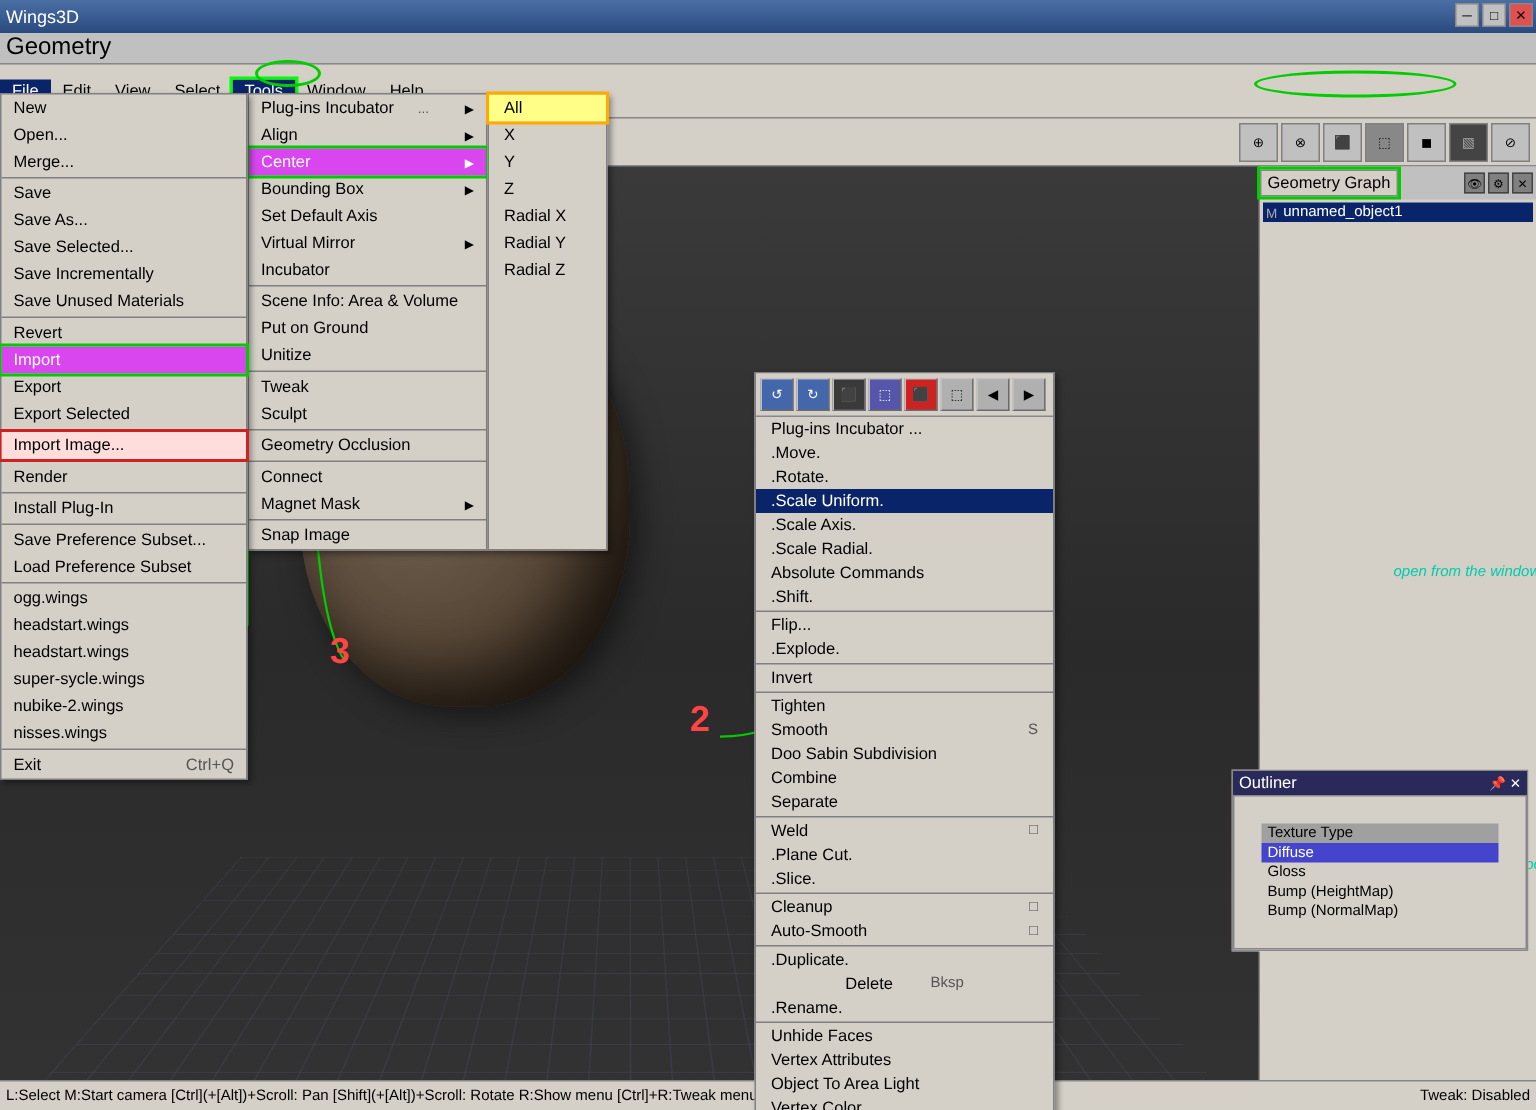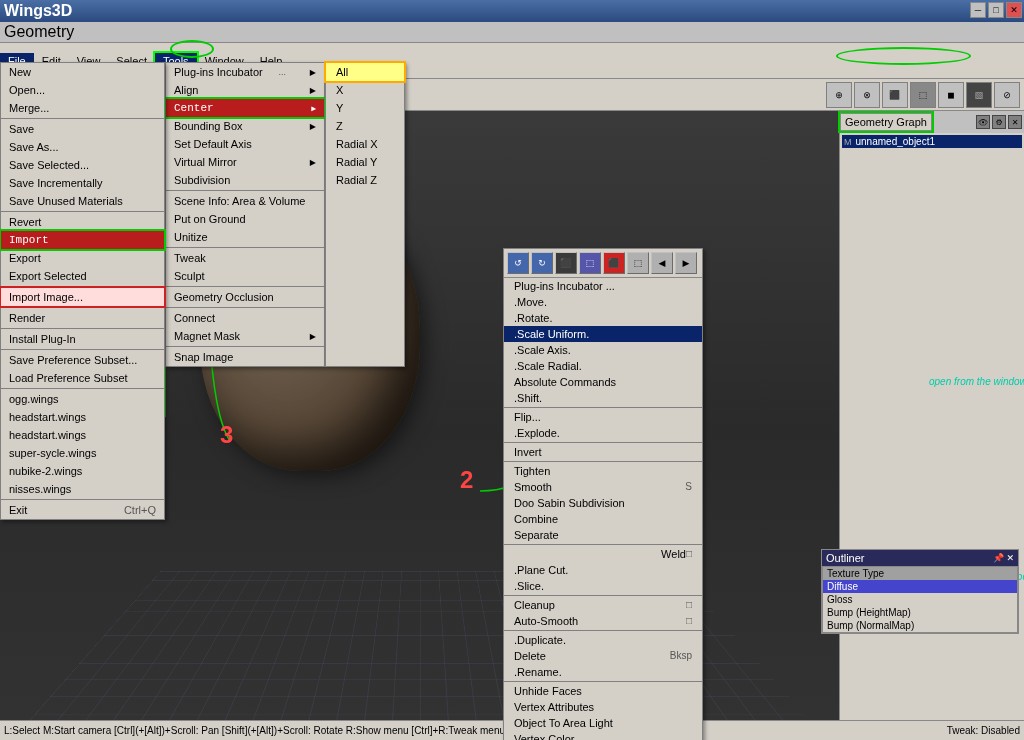"Wings3D" .wings-logo { font-size: 16px -> 12px; font-weight: bold -> normal }
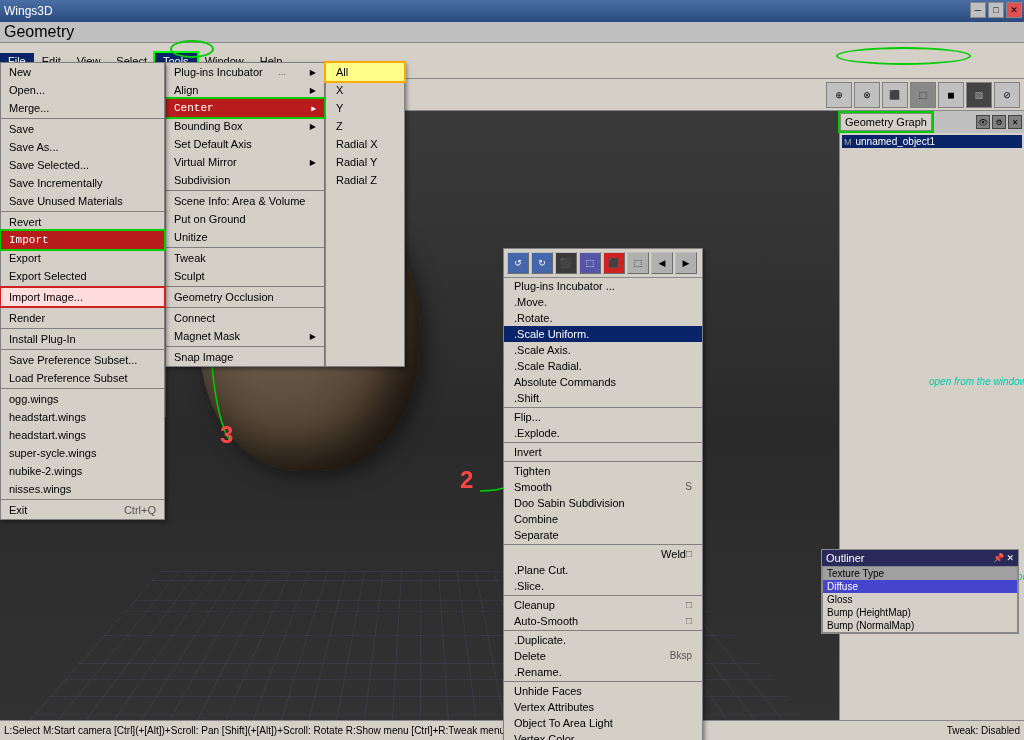"Center" .dropdown-item.highlighted { background: #b91c1c -> #d946ef; font-family: Liberation Mono, monospace -> none }
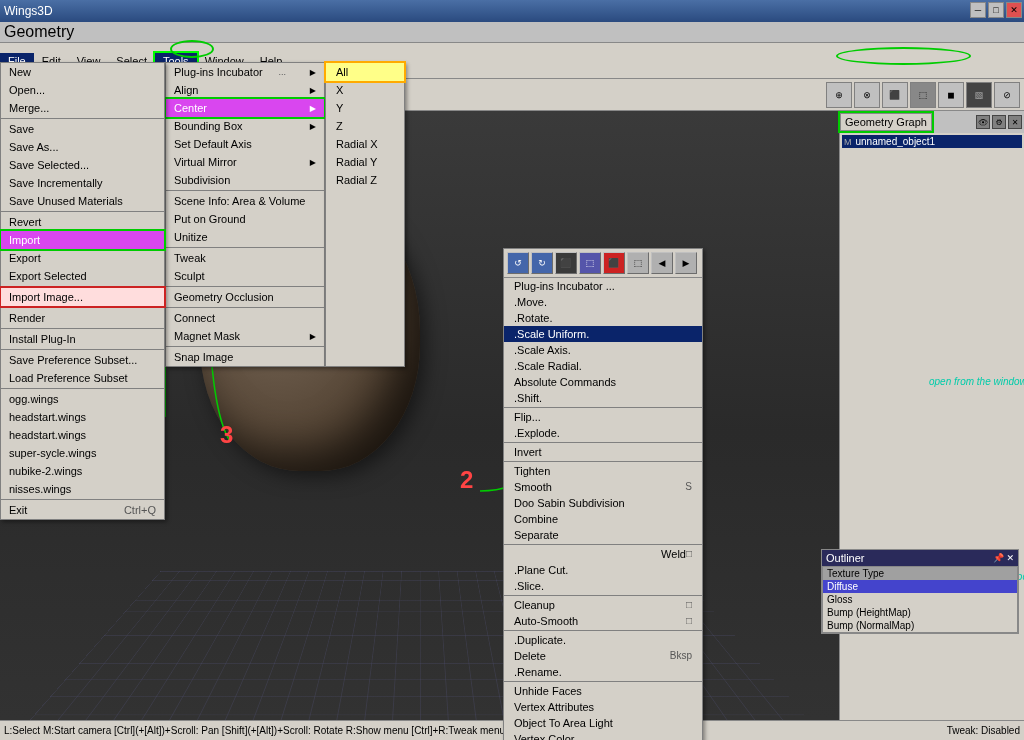"Subdivision" div.dropdown-item { text: Subdivision -> Incubator }
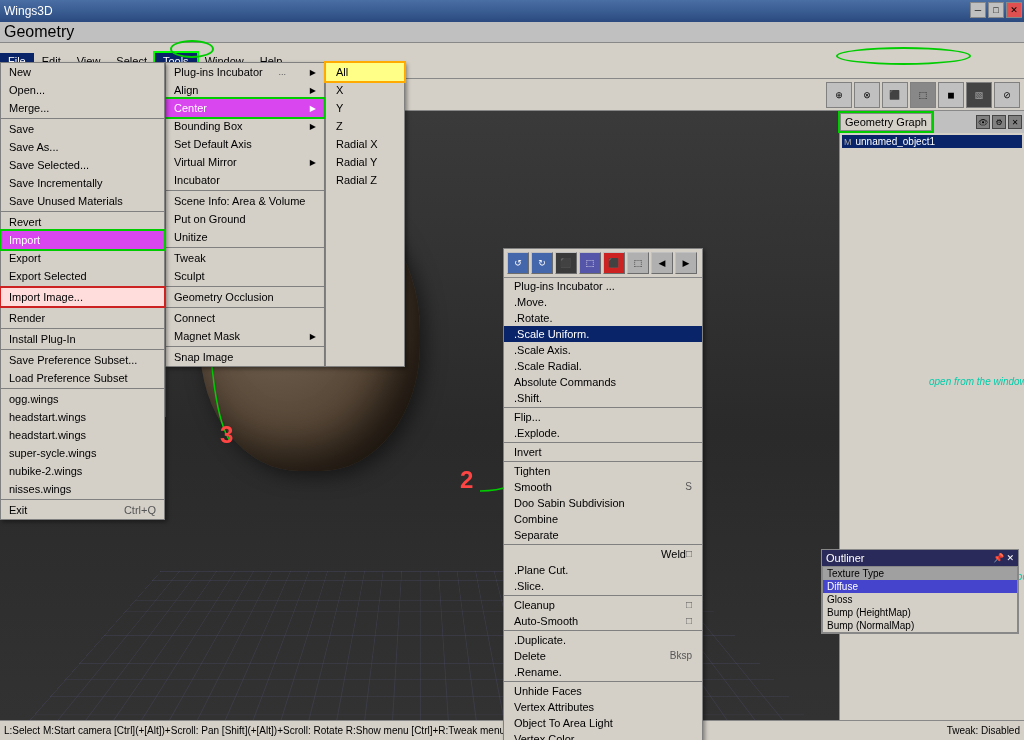"Weld" div.ctx-item { justify-content: flex-end -> space-between }
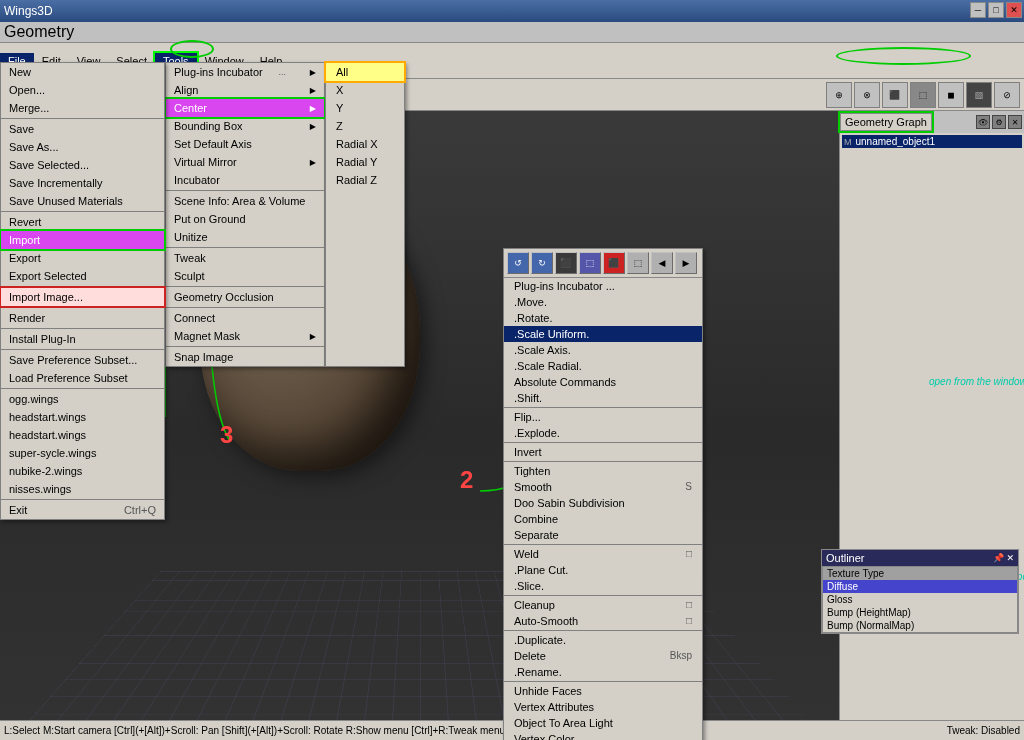"Texture Type" .texture-type-panel { padding: 0 -> 18px }
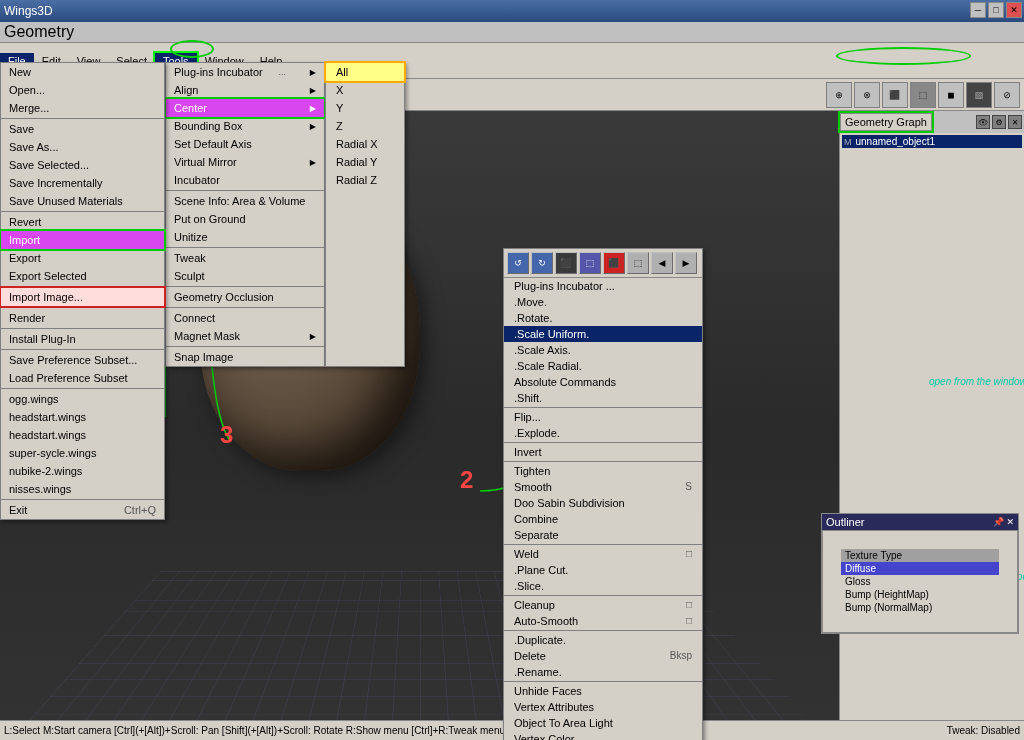"Delete" div.ctx-item { justify-content: space-between -> center }
